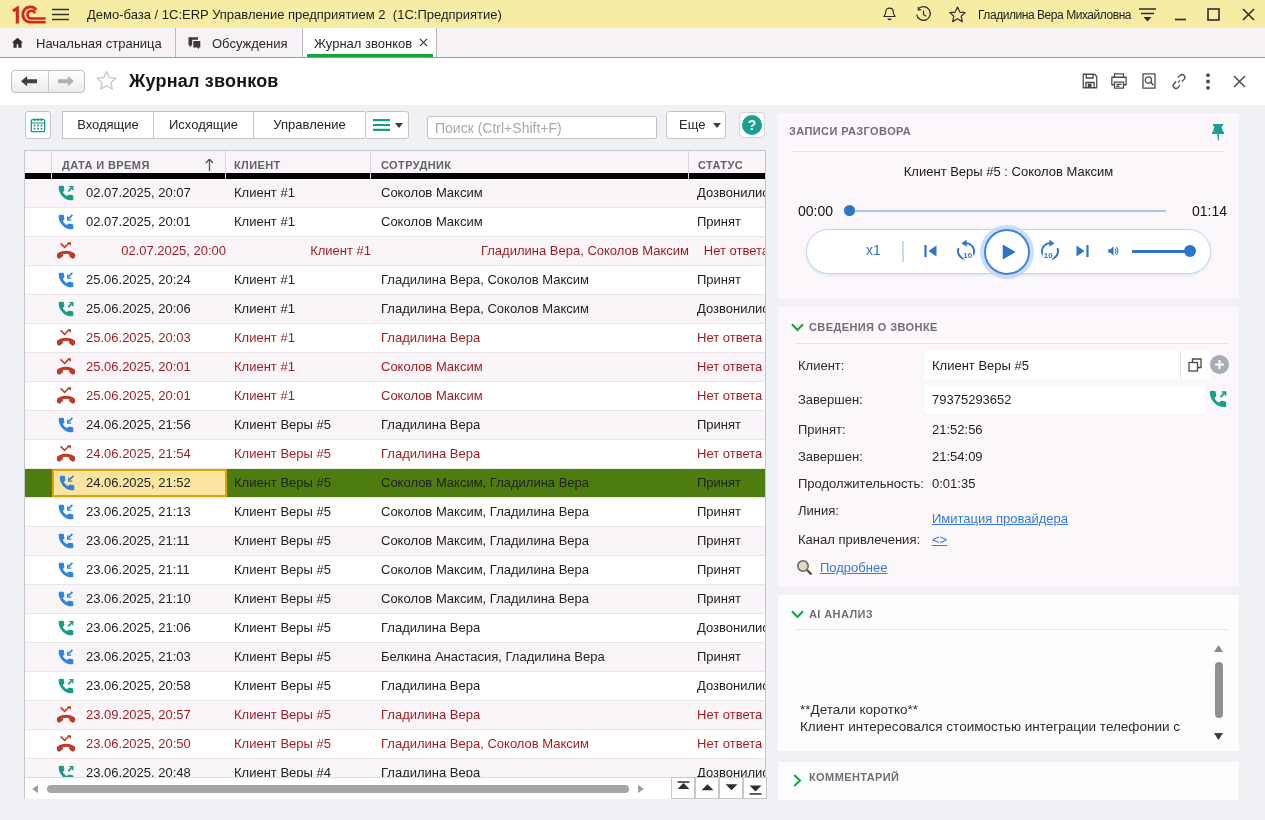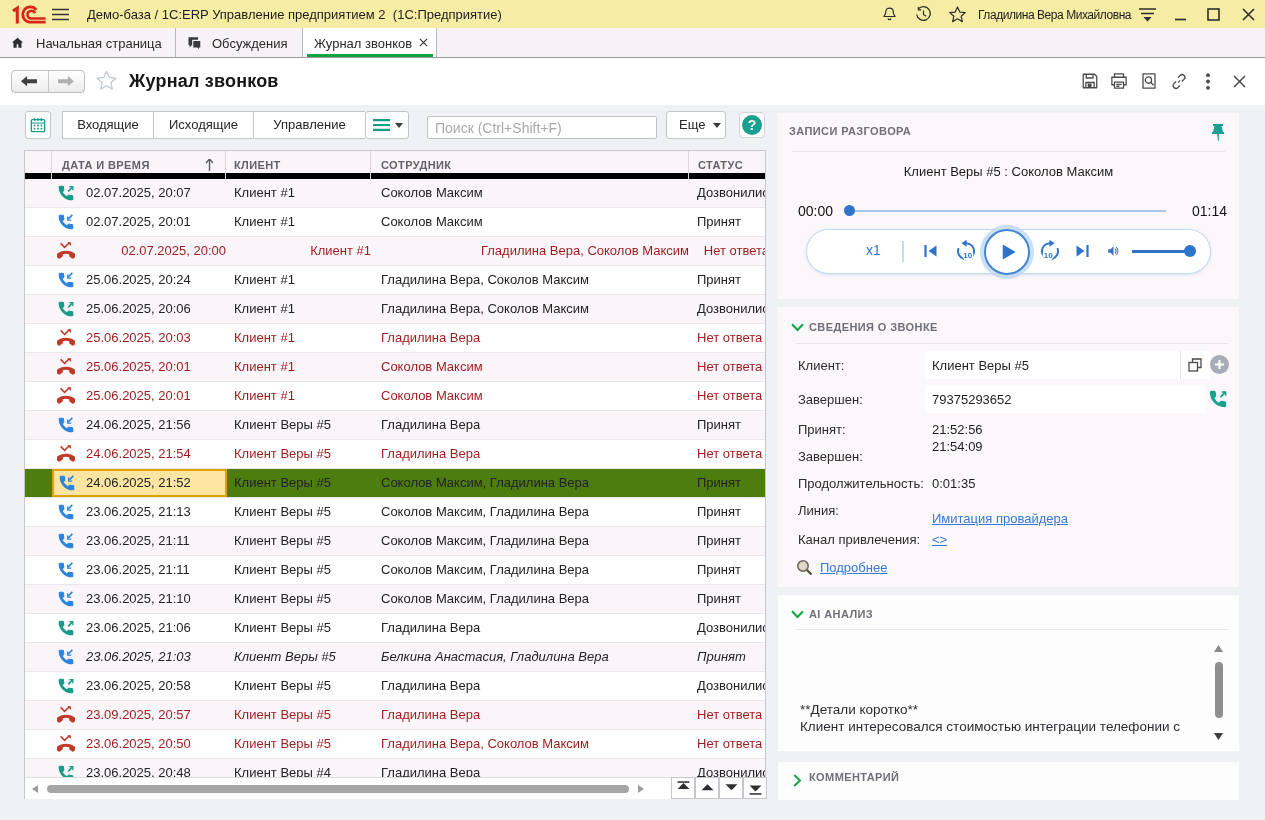"21:54:09" div.ab { top: 132px -> 142px }
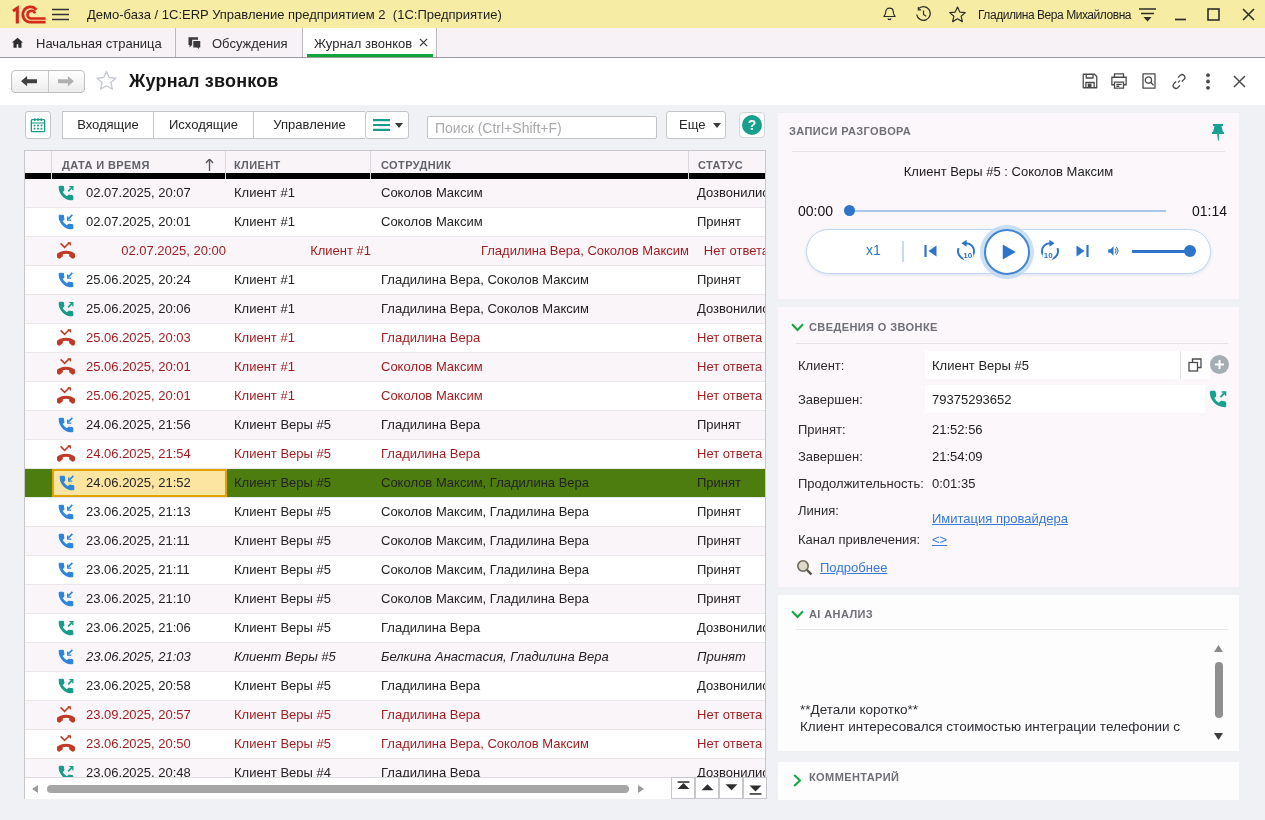"23.06.2025, 21:03" div.ab { font-style: italic -> none }
